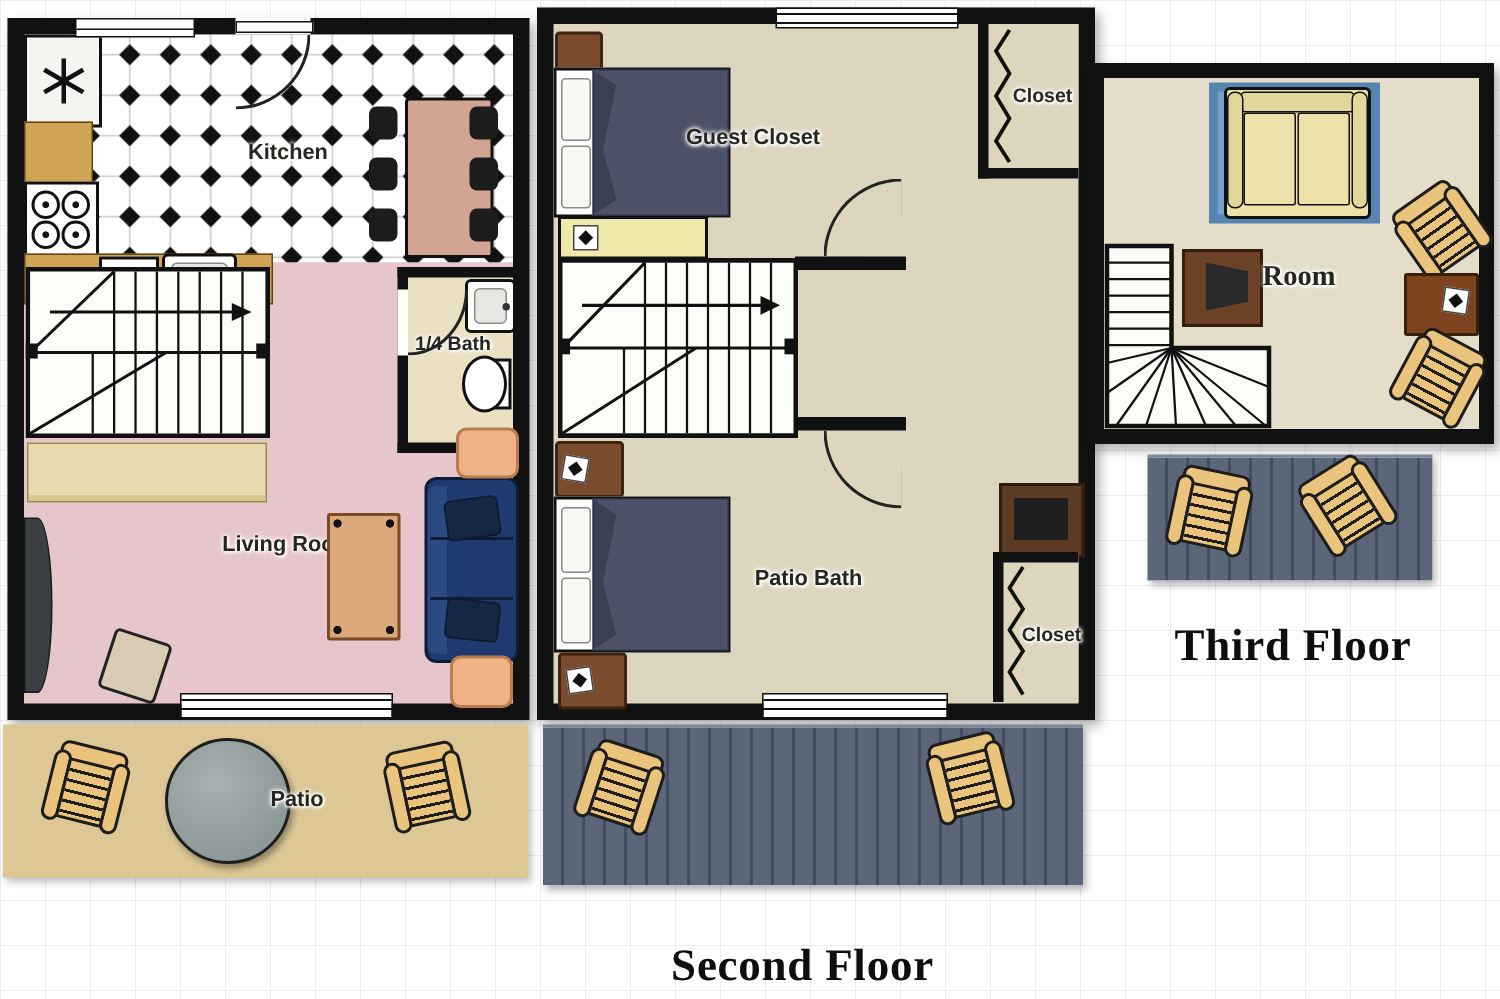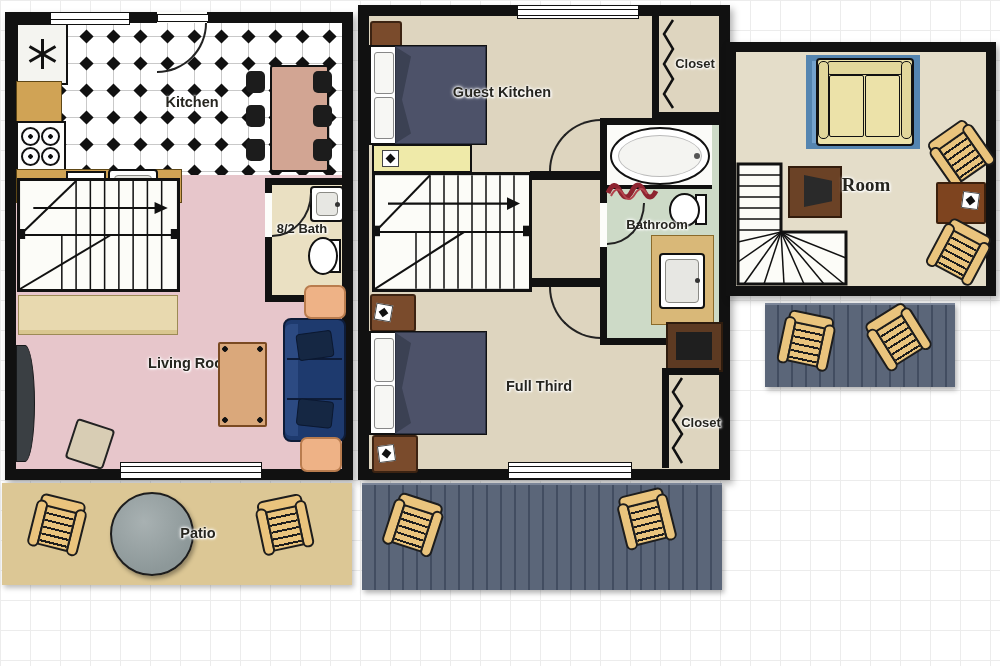"Guest Kitchen" div.rlabel { text: Kitchen -> Closet }
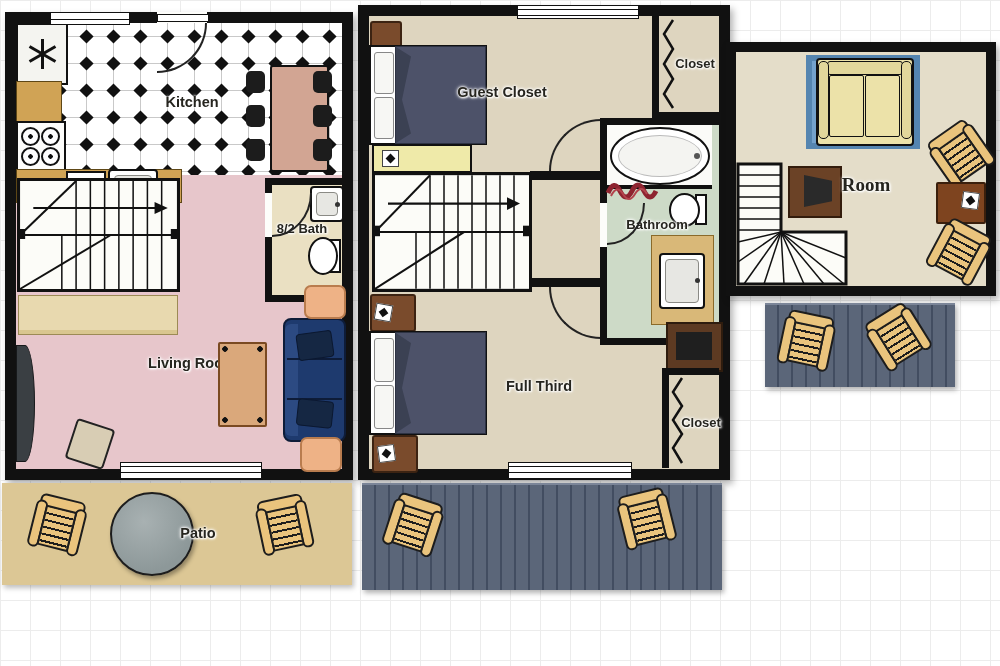"8/2 Bath" div.rlabel { text: 8/2 -> 1/4 }
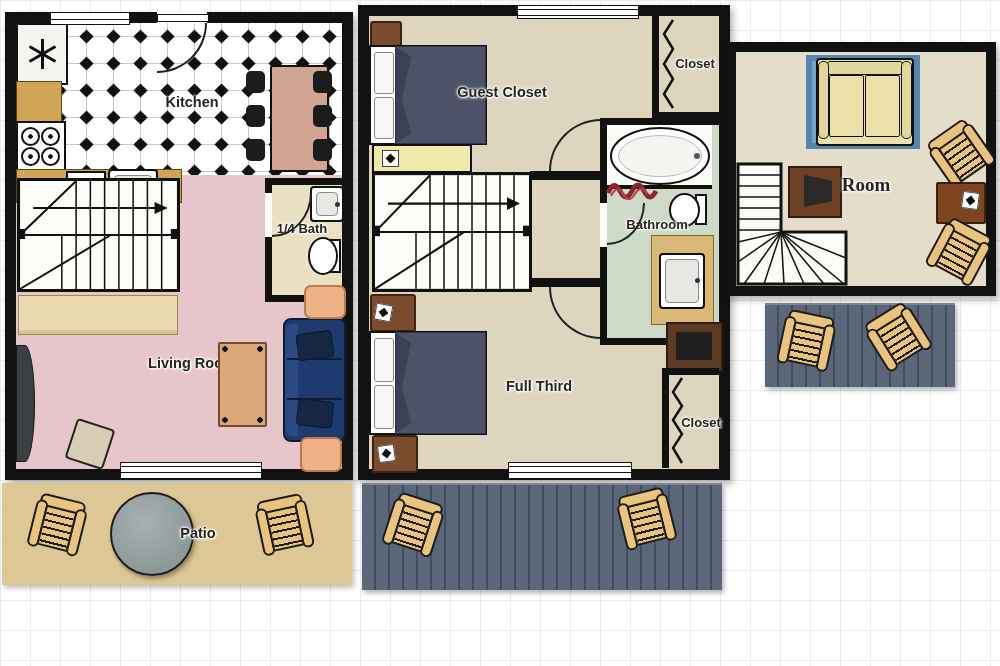"Bathroom" div.roombox { html: <div> <div></div> <div></div> <div></div> <svg> <path></path> <path></path> </svg> <div> <span></span> <span></span> </div> <div>Bathroom</div> <div> <div> <span></span> <span></span> </div> </div> <div></div> <div></div> </div> -> none }
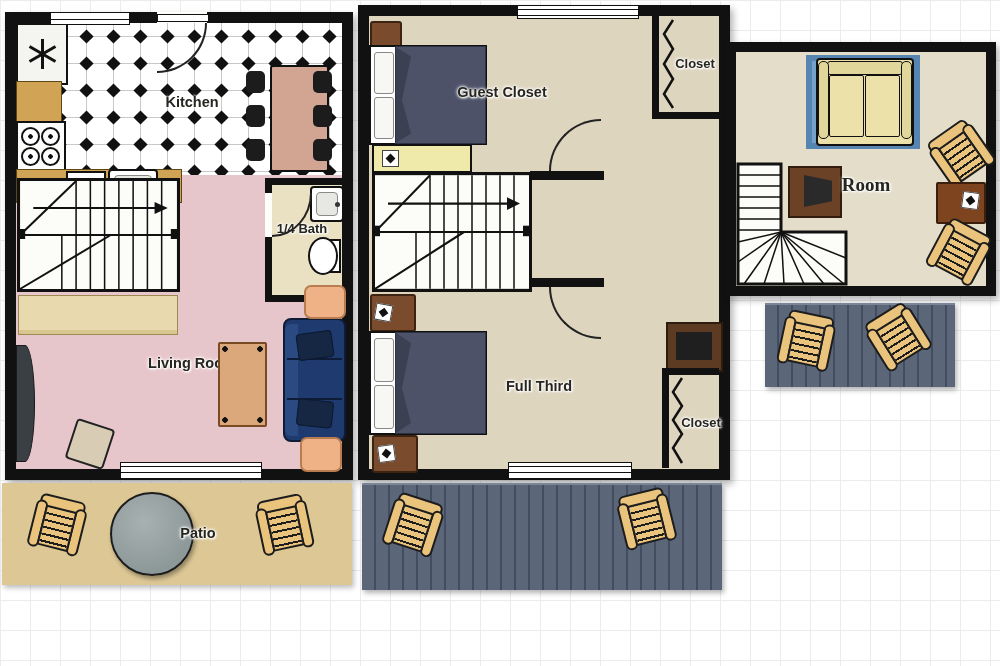"Full Third" div.rlabel { text: Full Third -> Patio Bath }
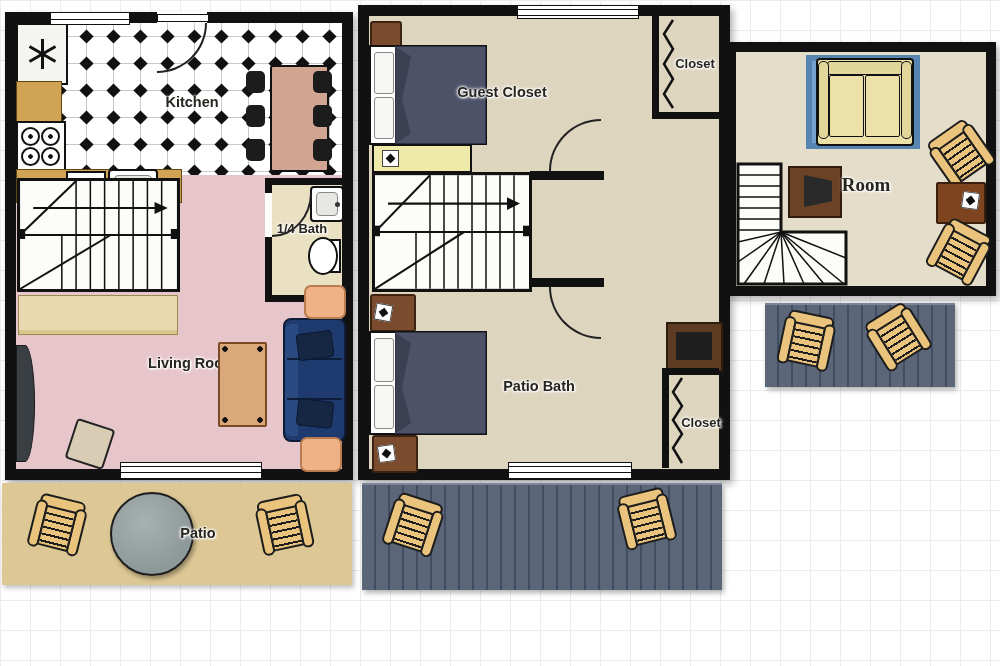"Third Floor" div.floor-title { html: none -> <div>Third Floor</div> }
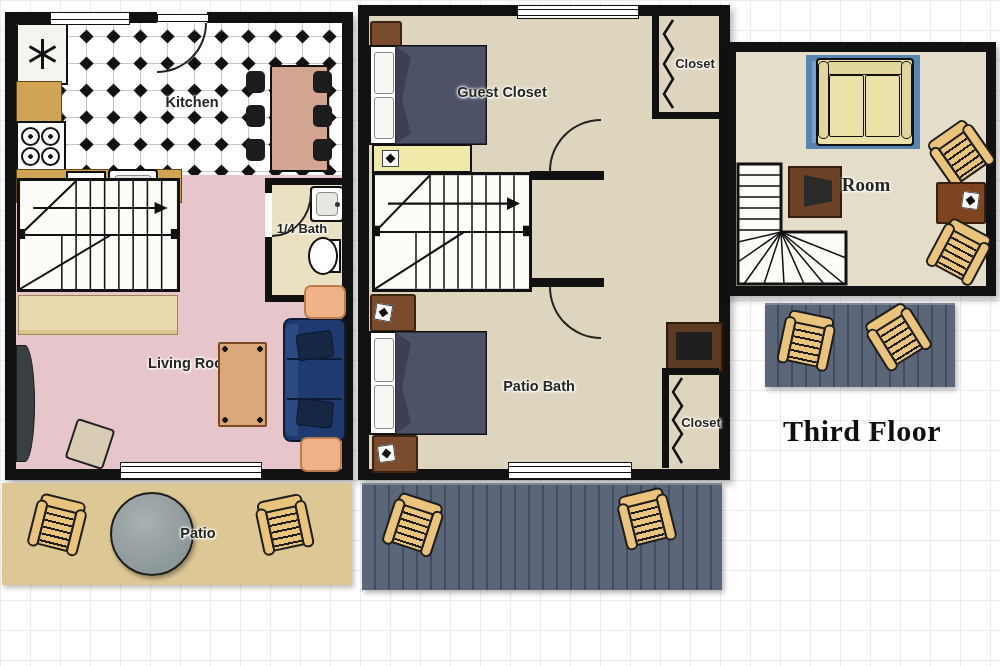"Second Floor" div.floor-title { html: none -> <div>Second Floor</div> }
